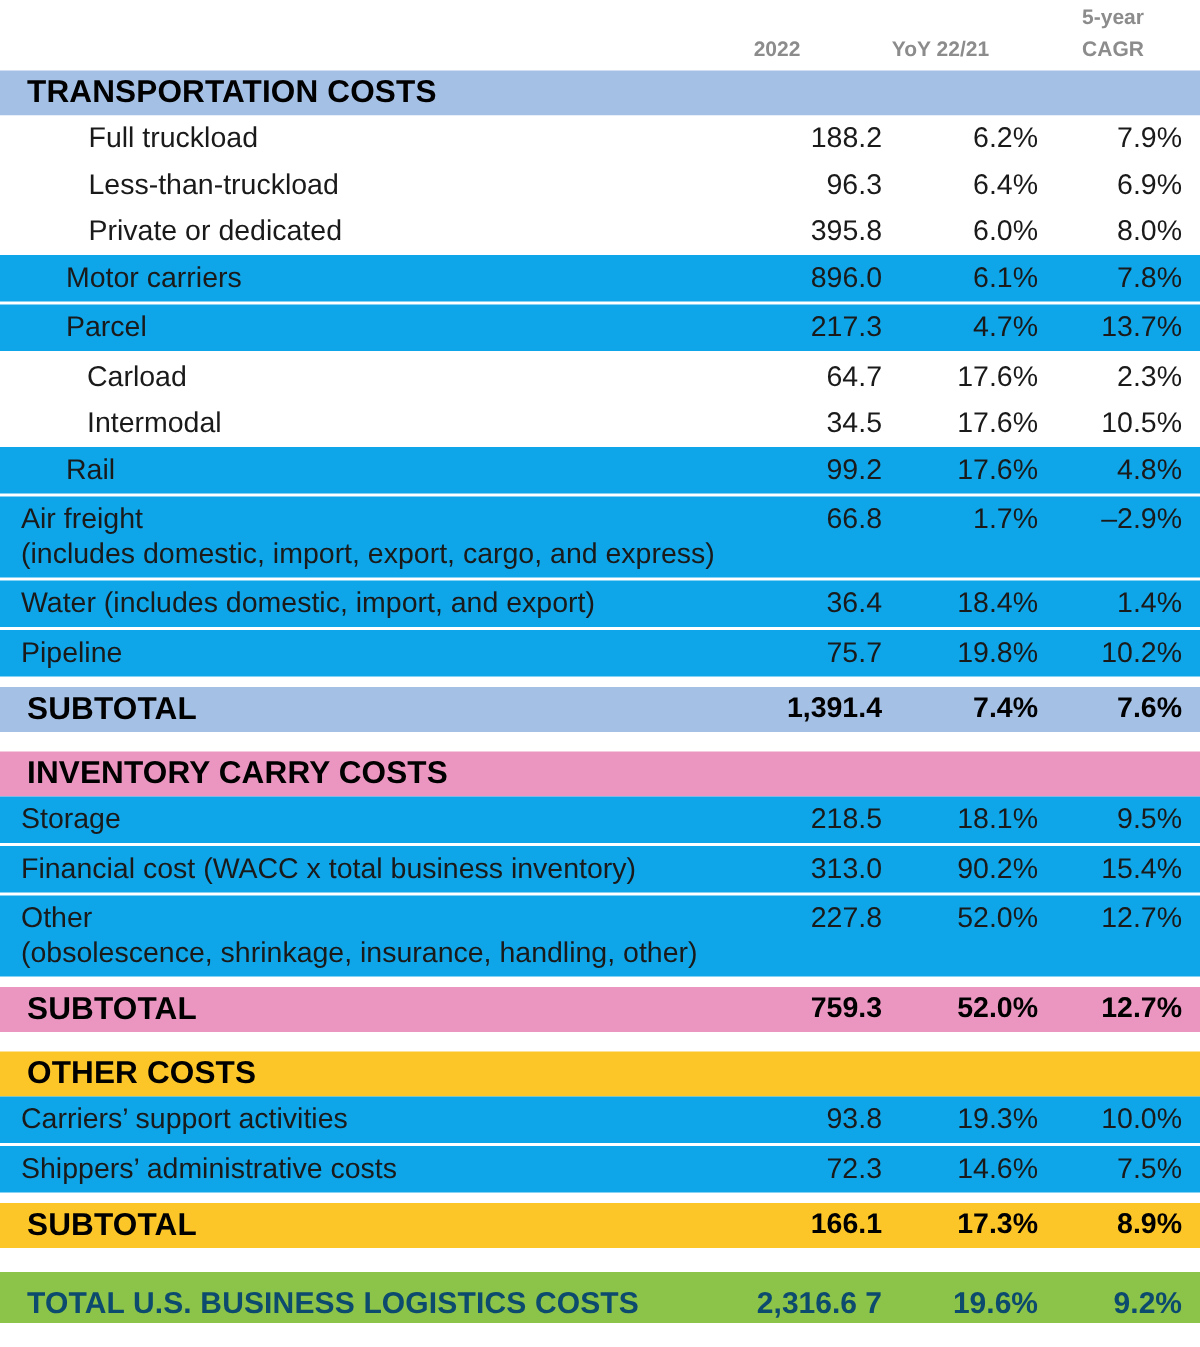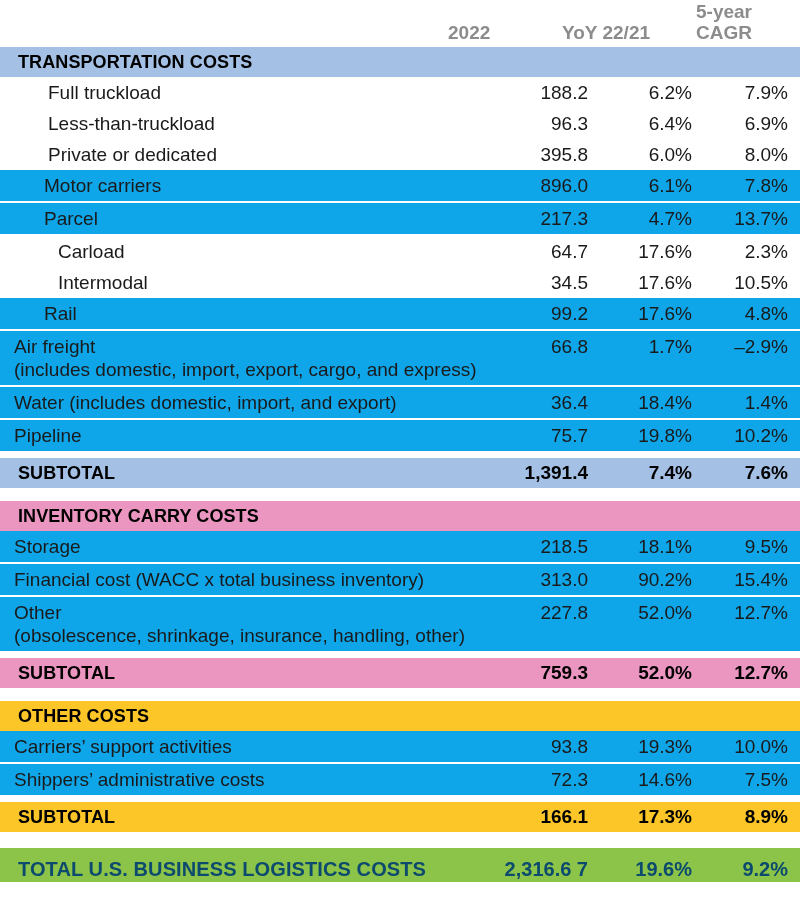"5-year" .col-head .ch { font-size: 19px -> 14px; text-align: left -> center }
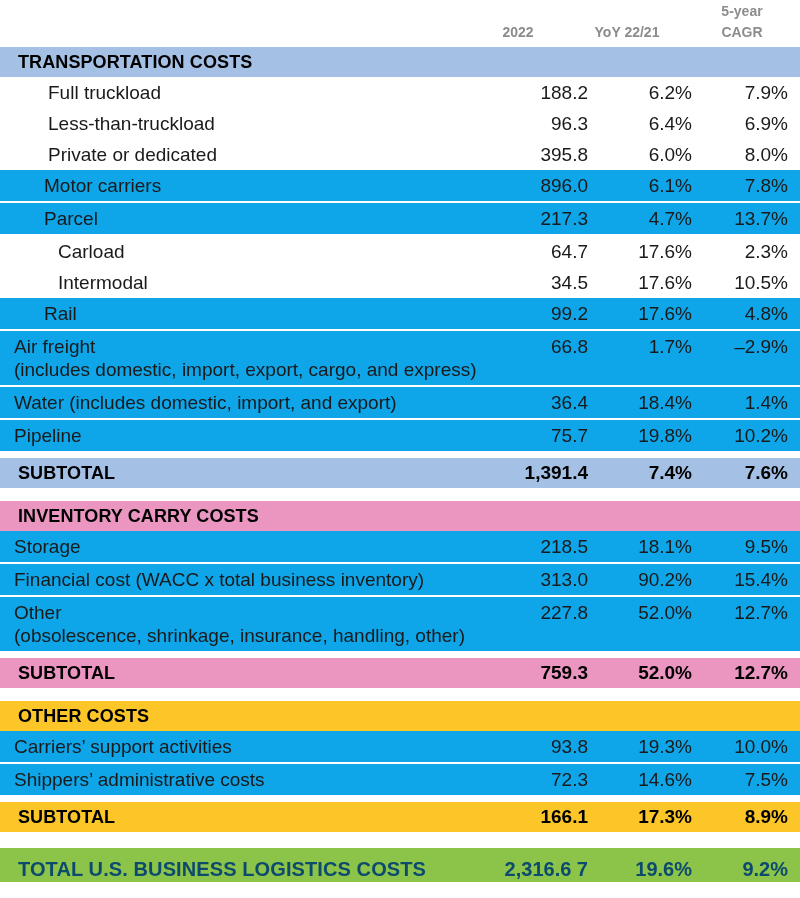"TRANSPORTATION COSTS" .band .label { font-size: 18px -> 21px }
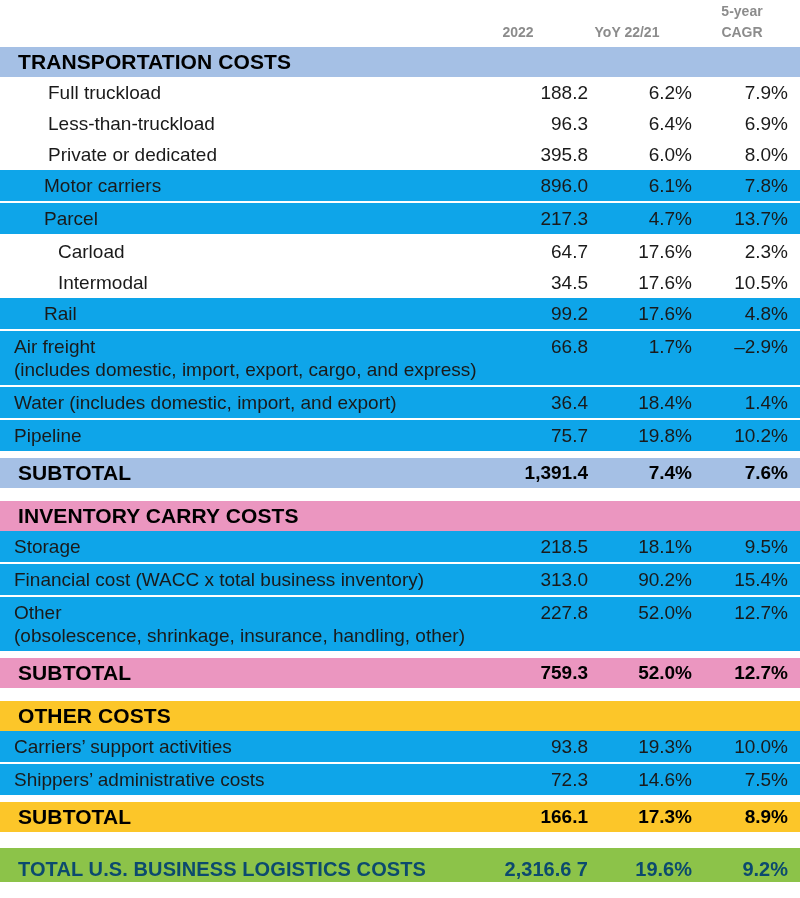"Full truckload" .ind3 .label { left: 48px -> 59px }
